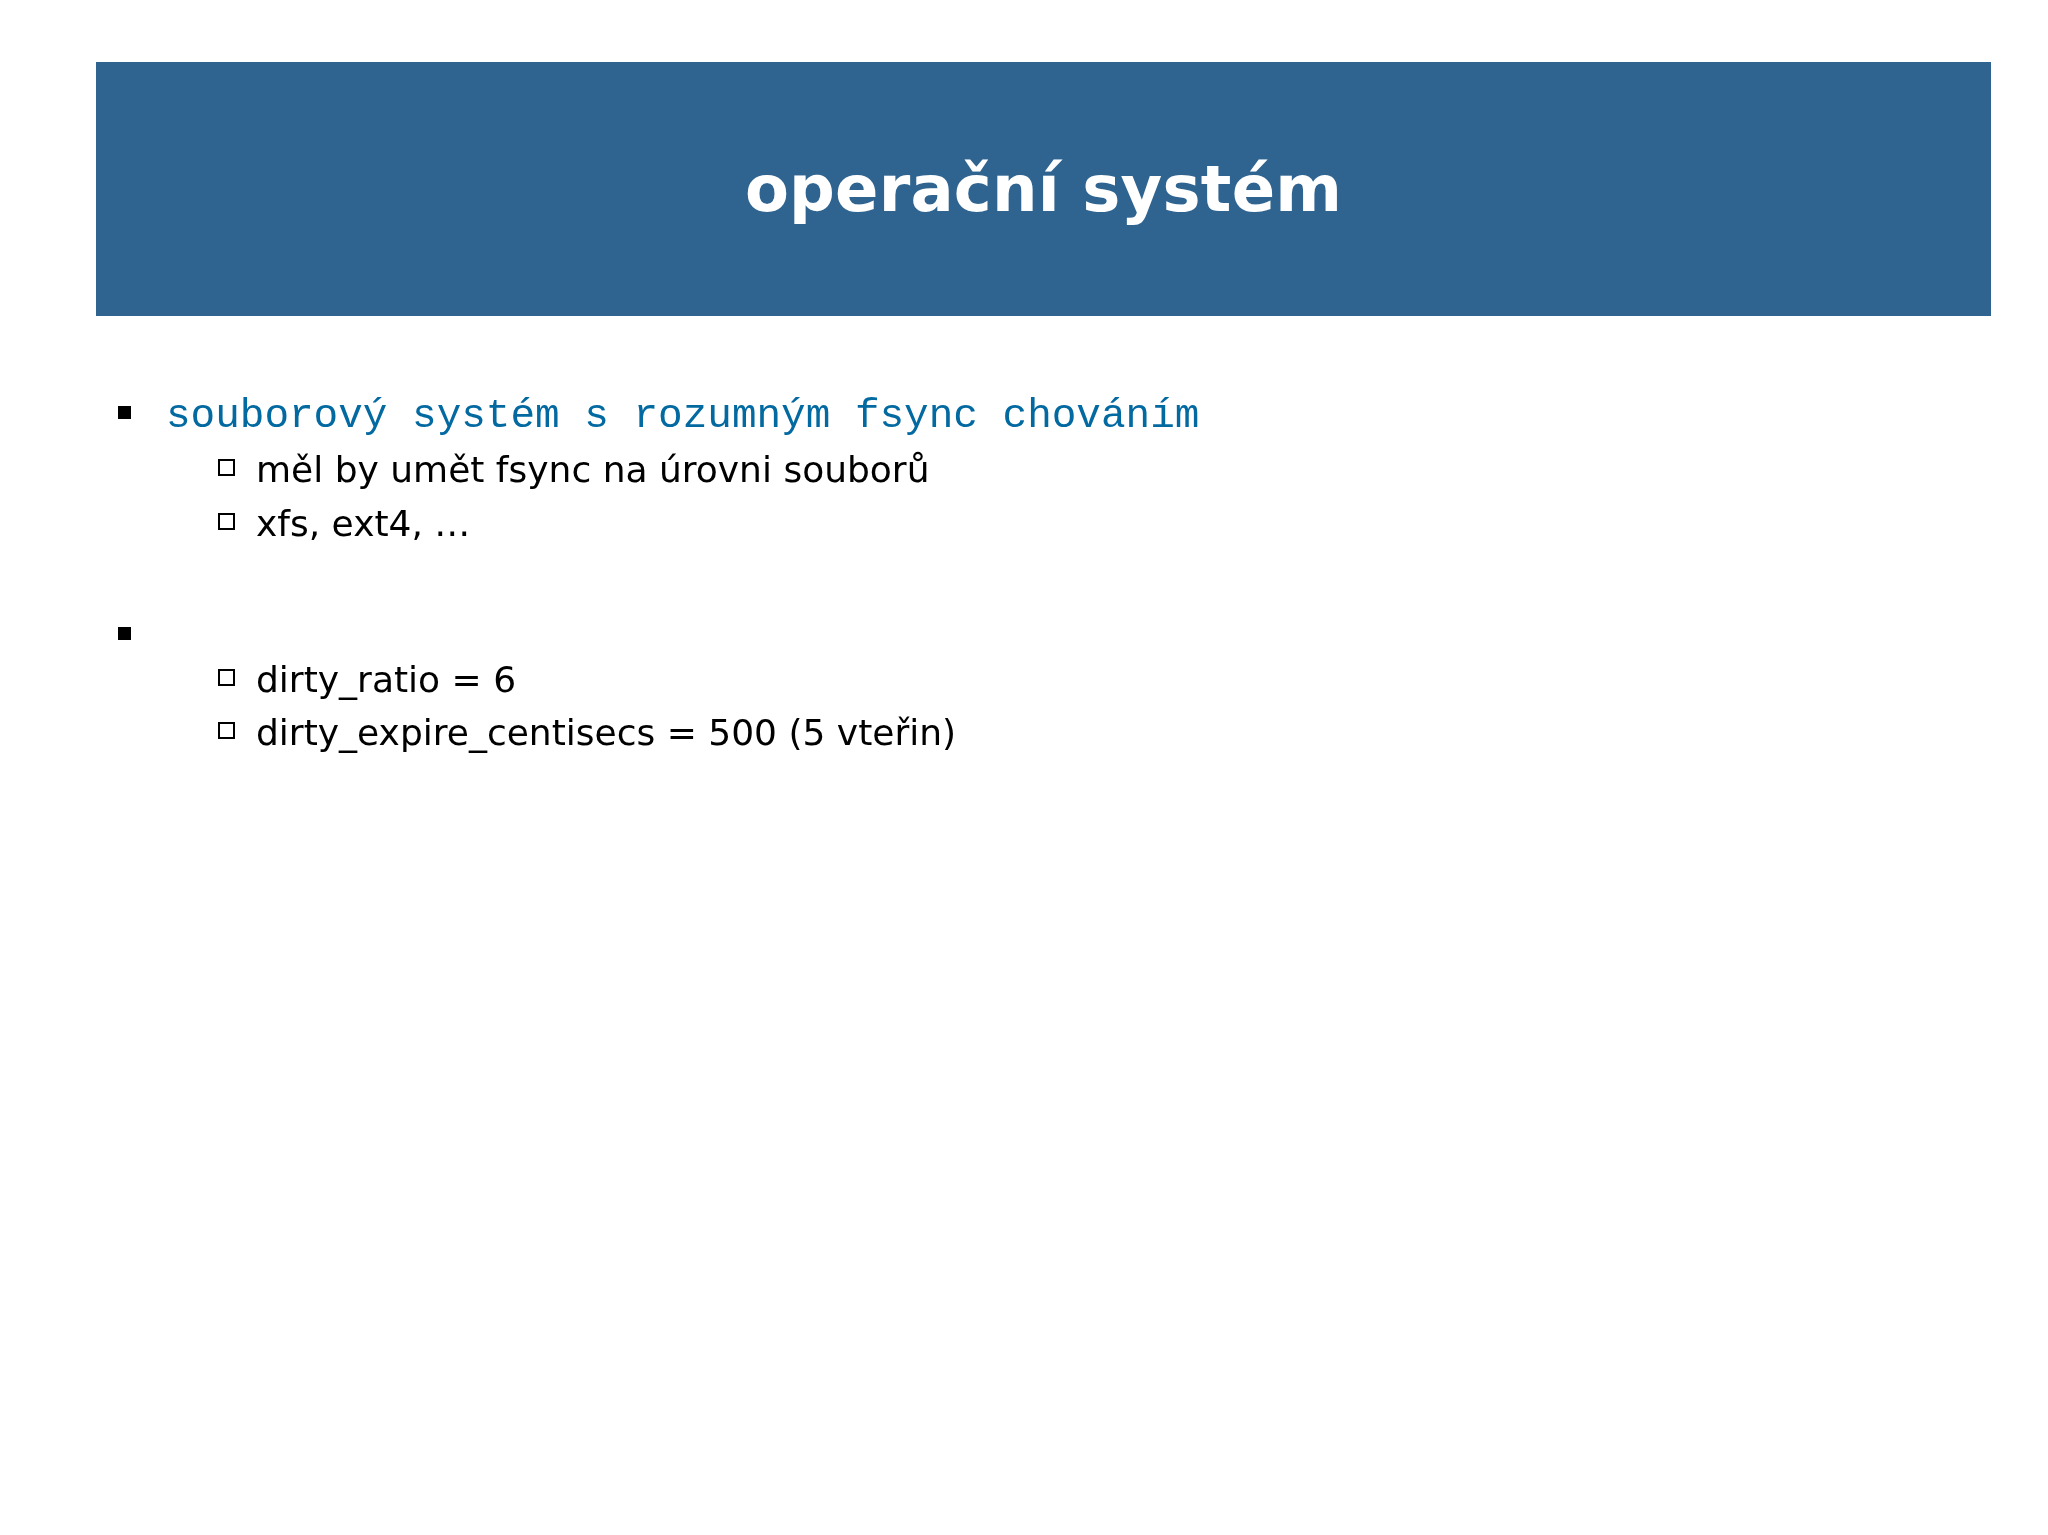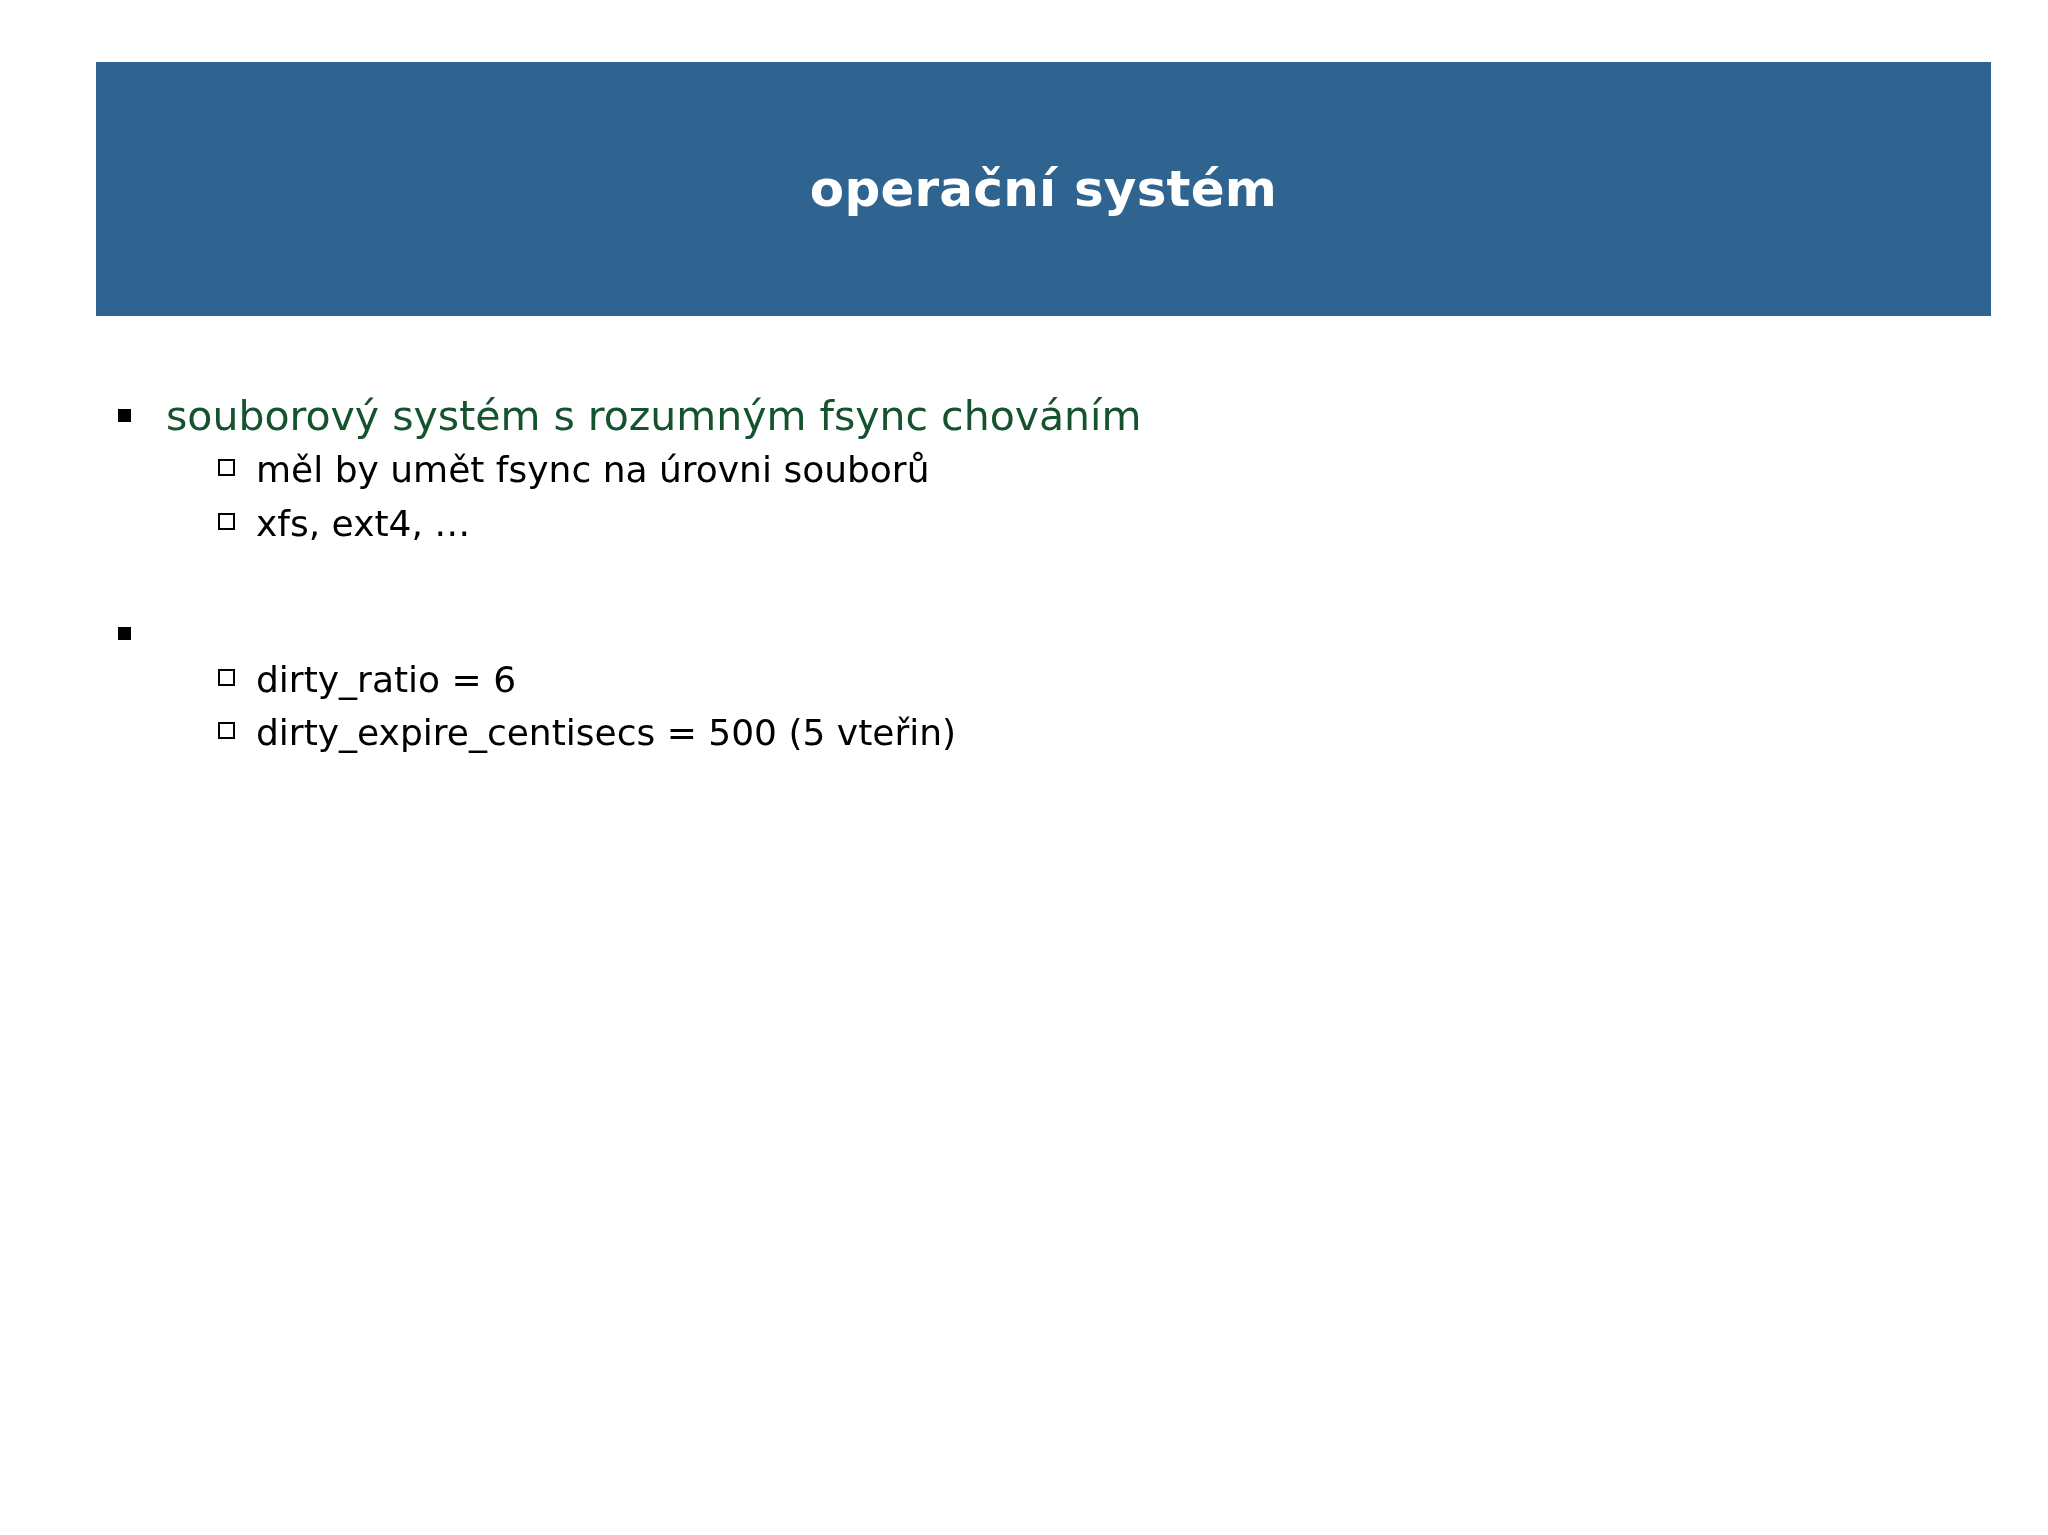"operační systém" .title-text { font-size: 50px -> 64px }
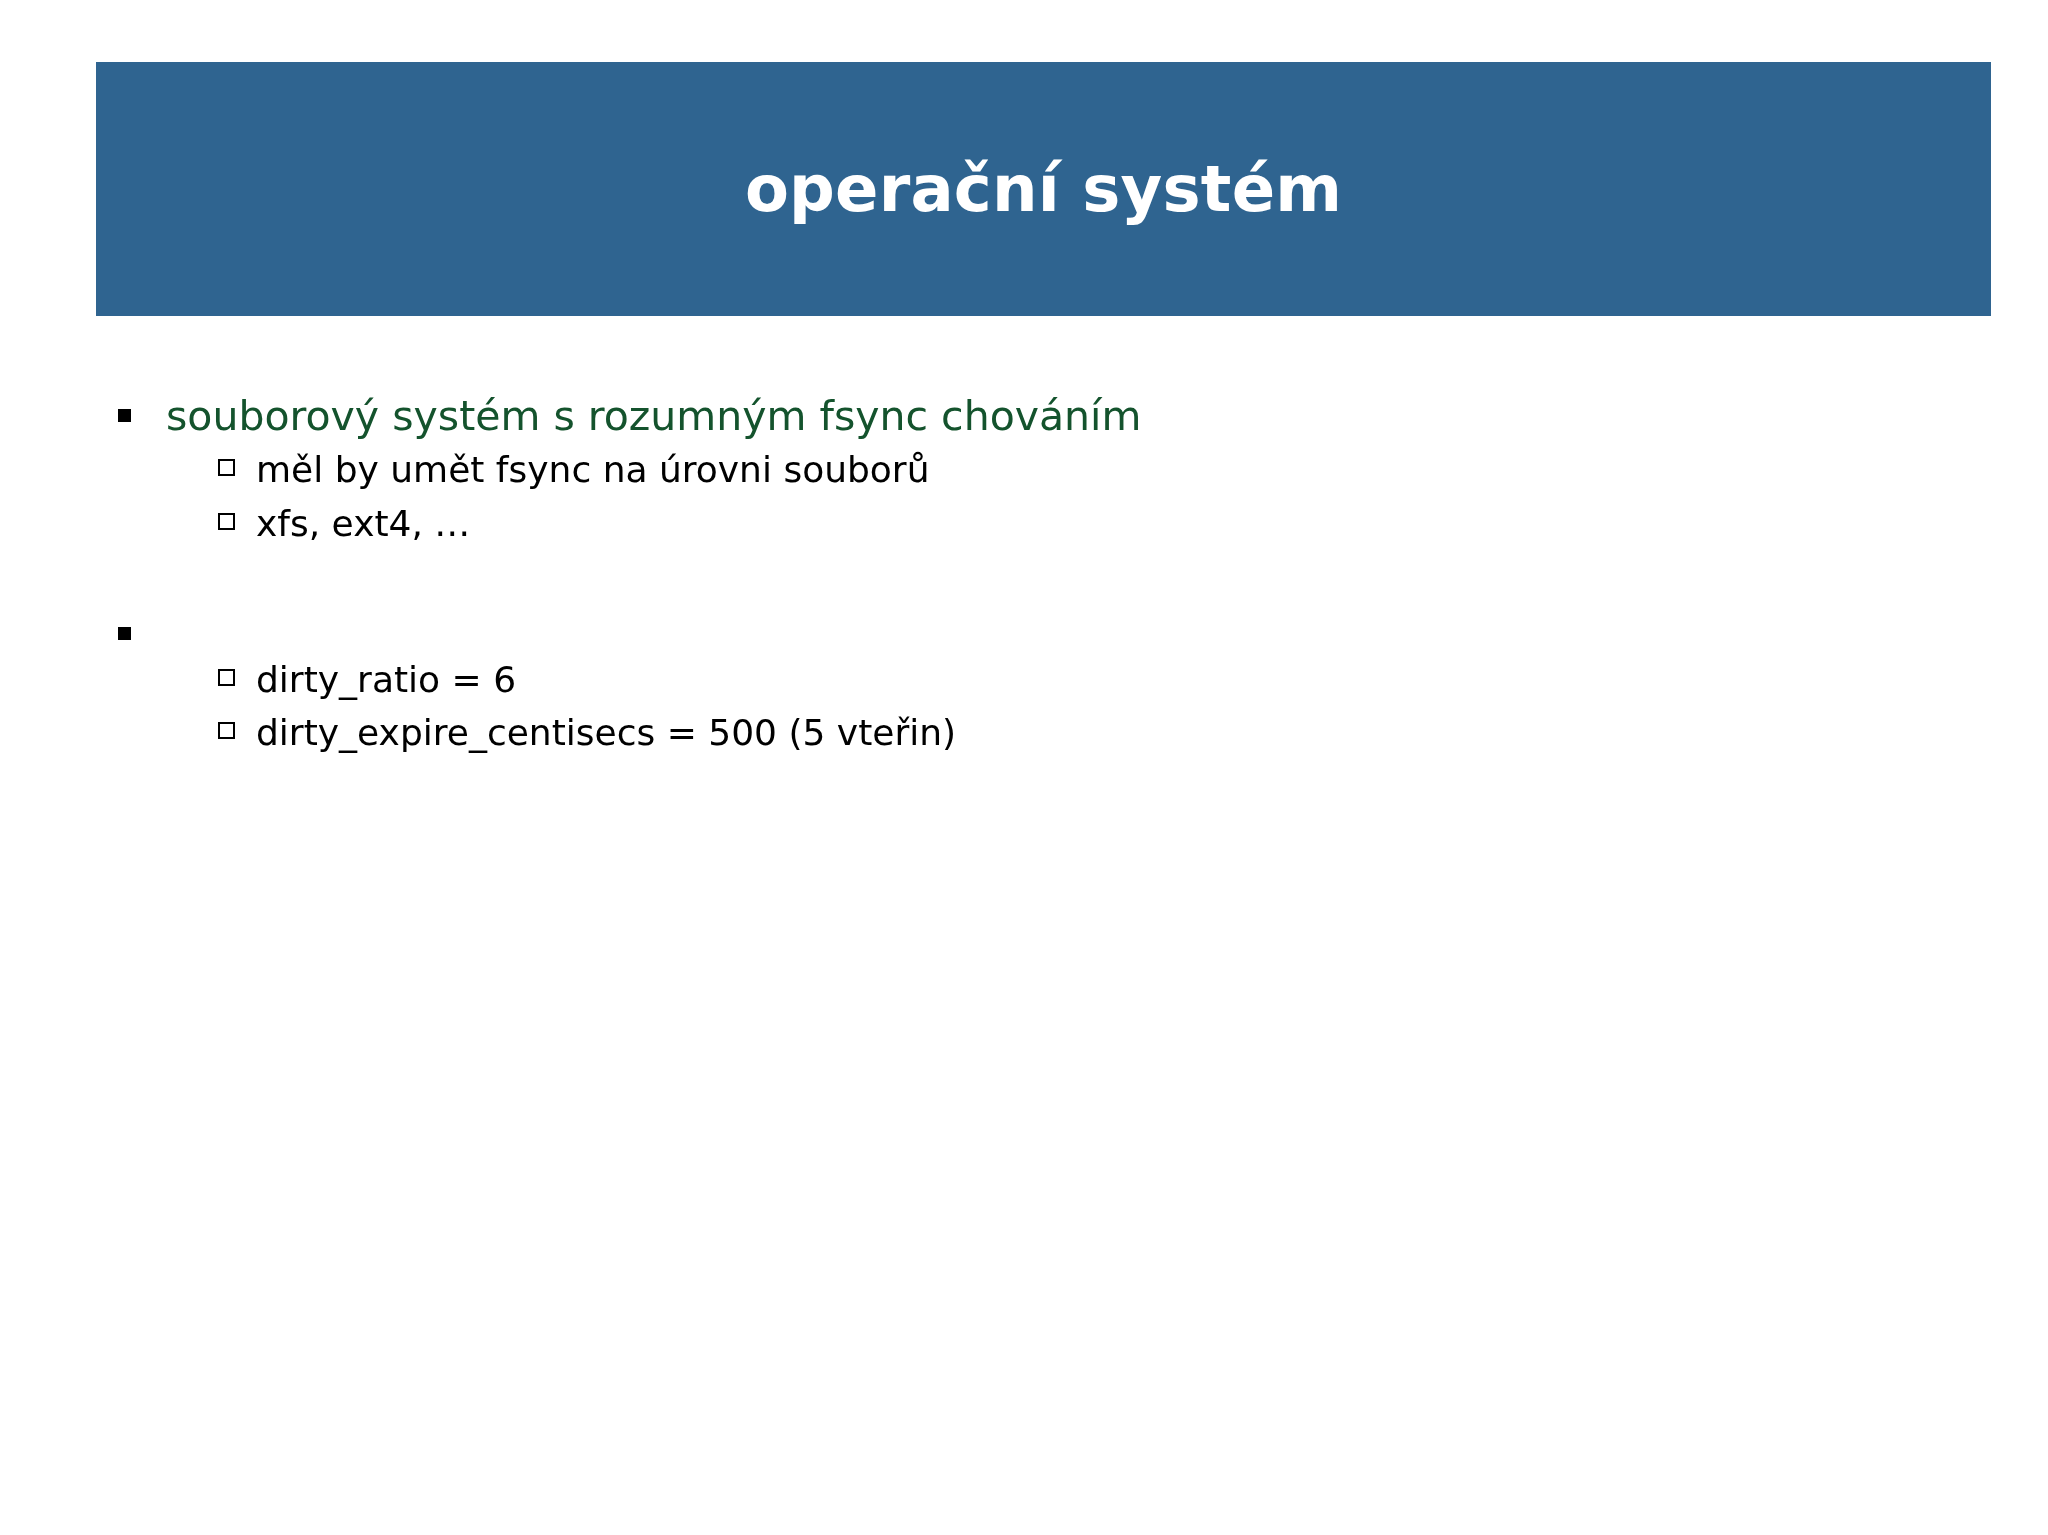"souborový systém s rozumným fsync" .bullet-l1 .text { color: #14532d -> #0369a1; font-family: none -> Liberation Mono, monospace }
